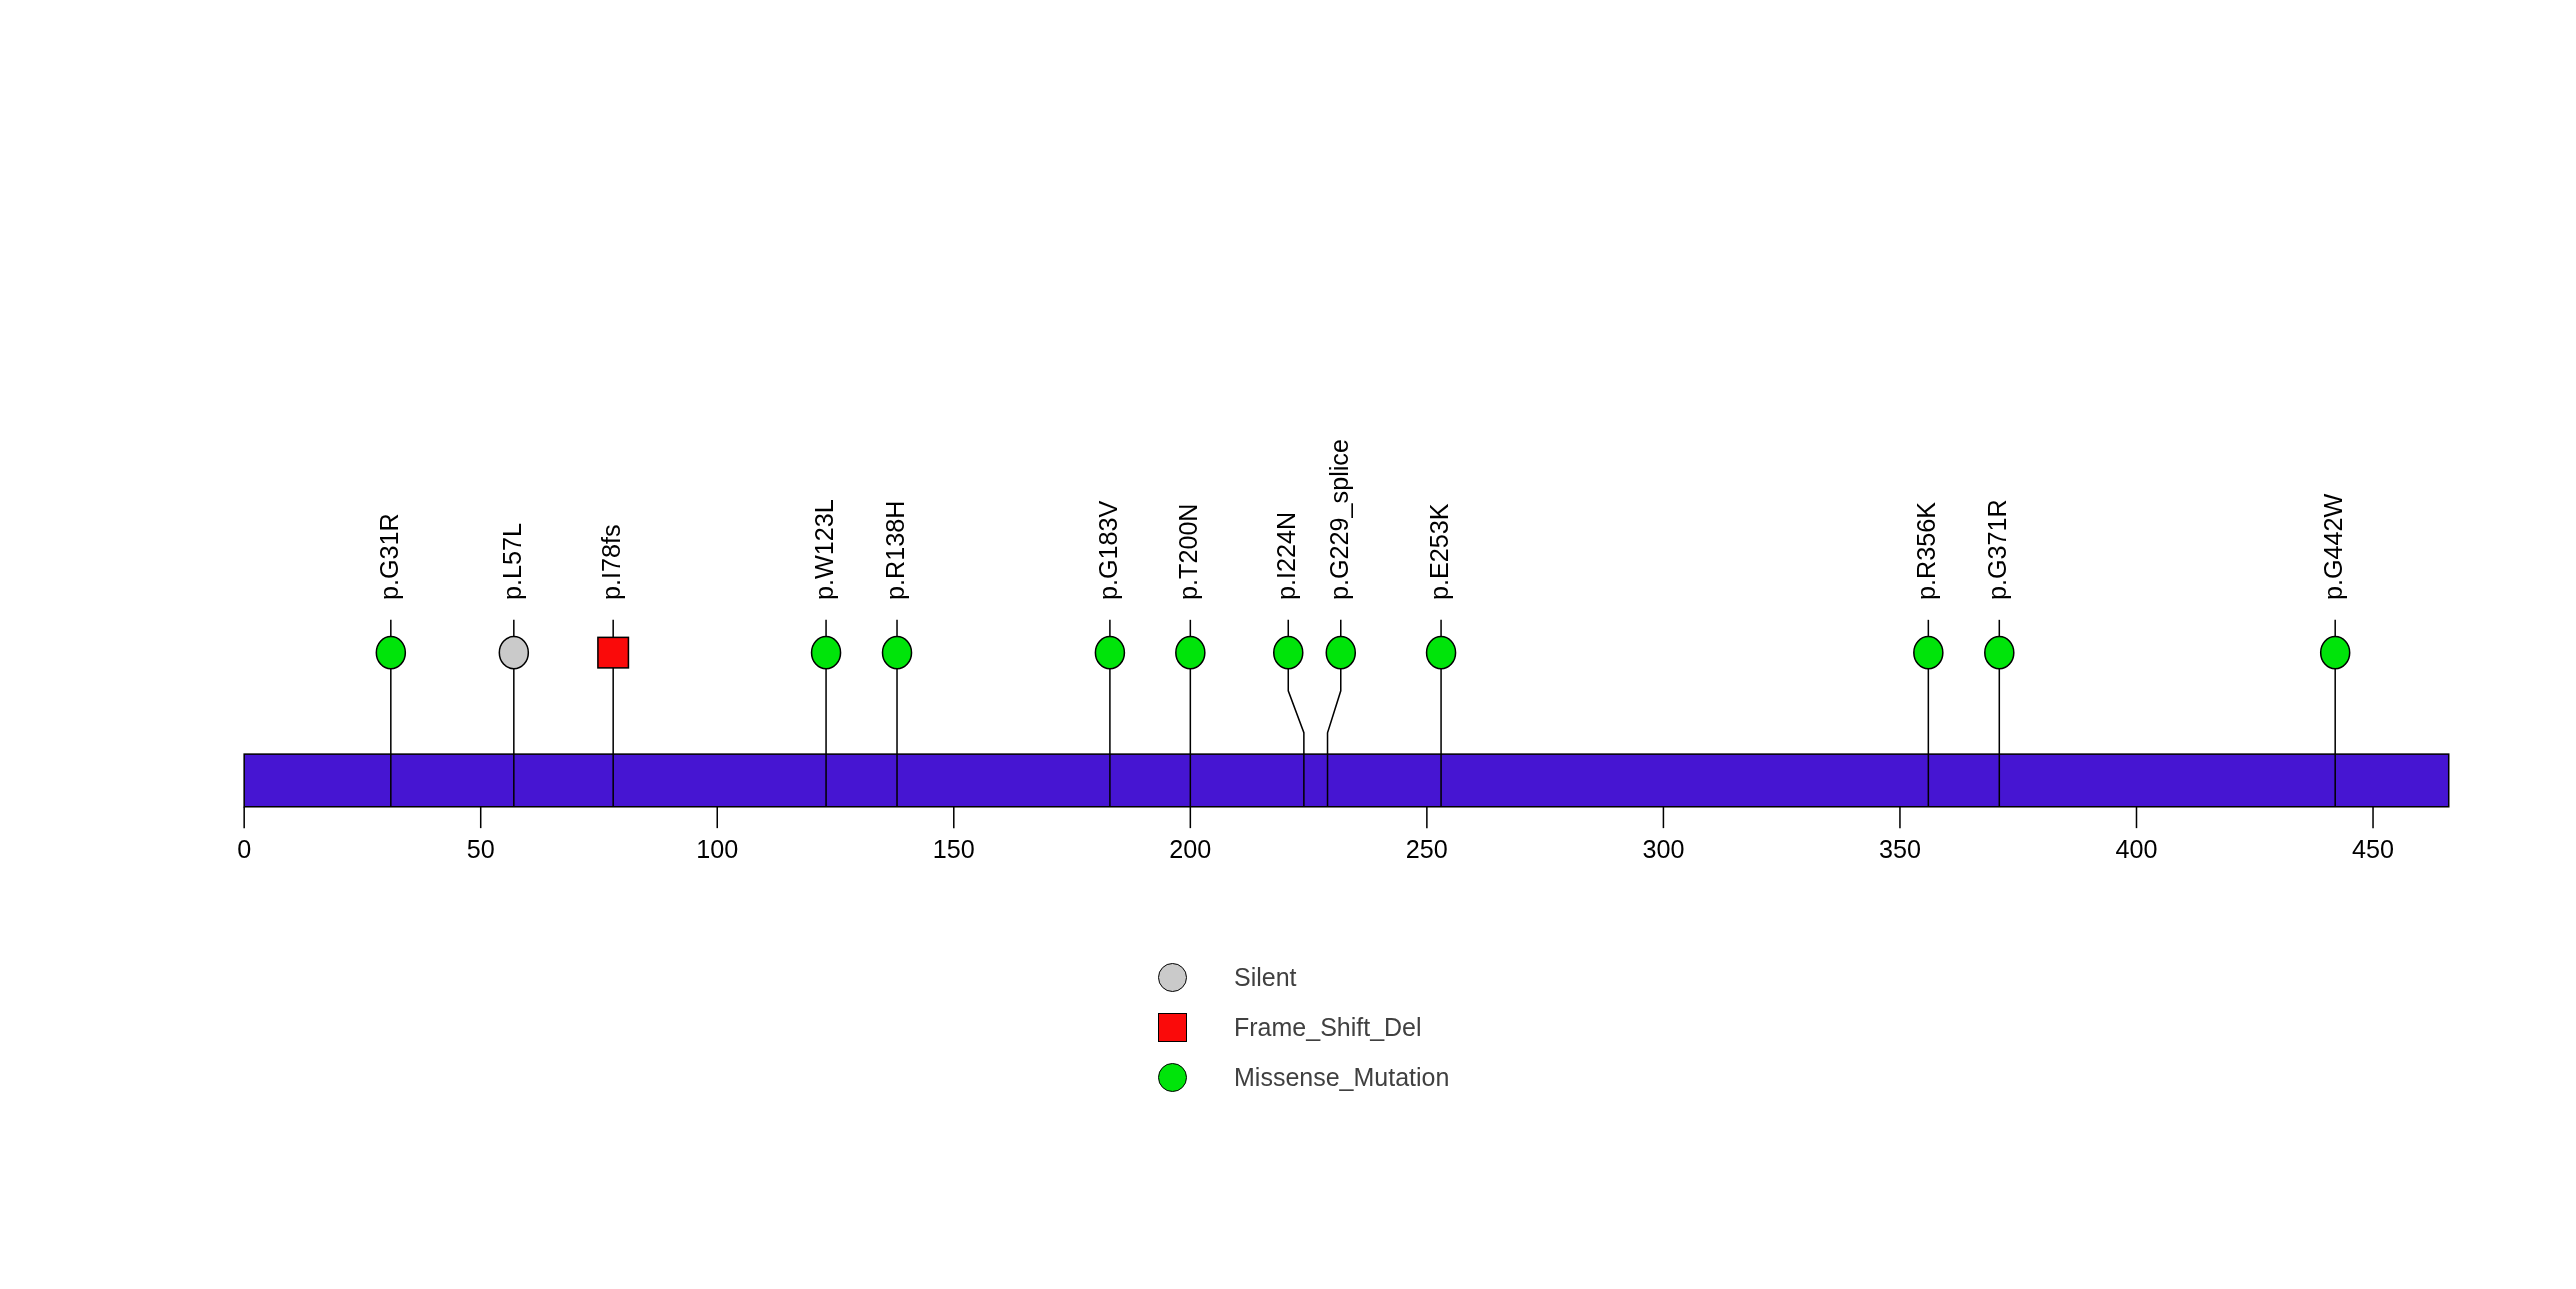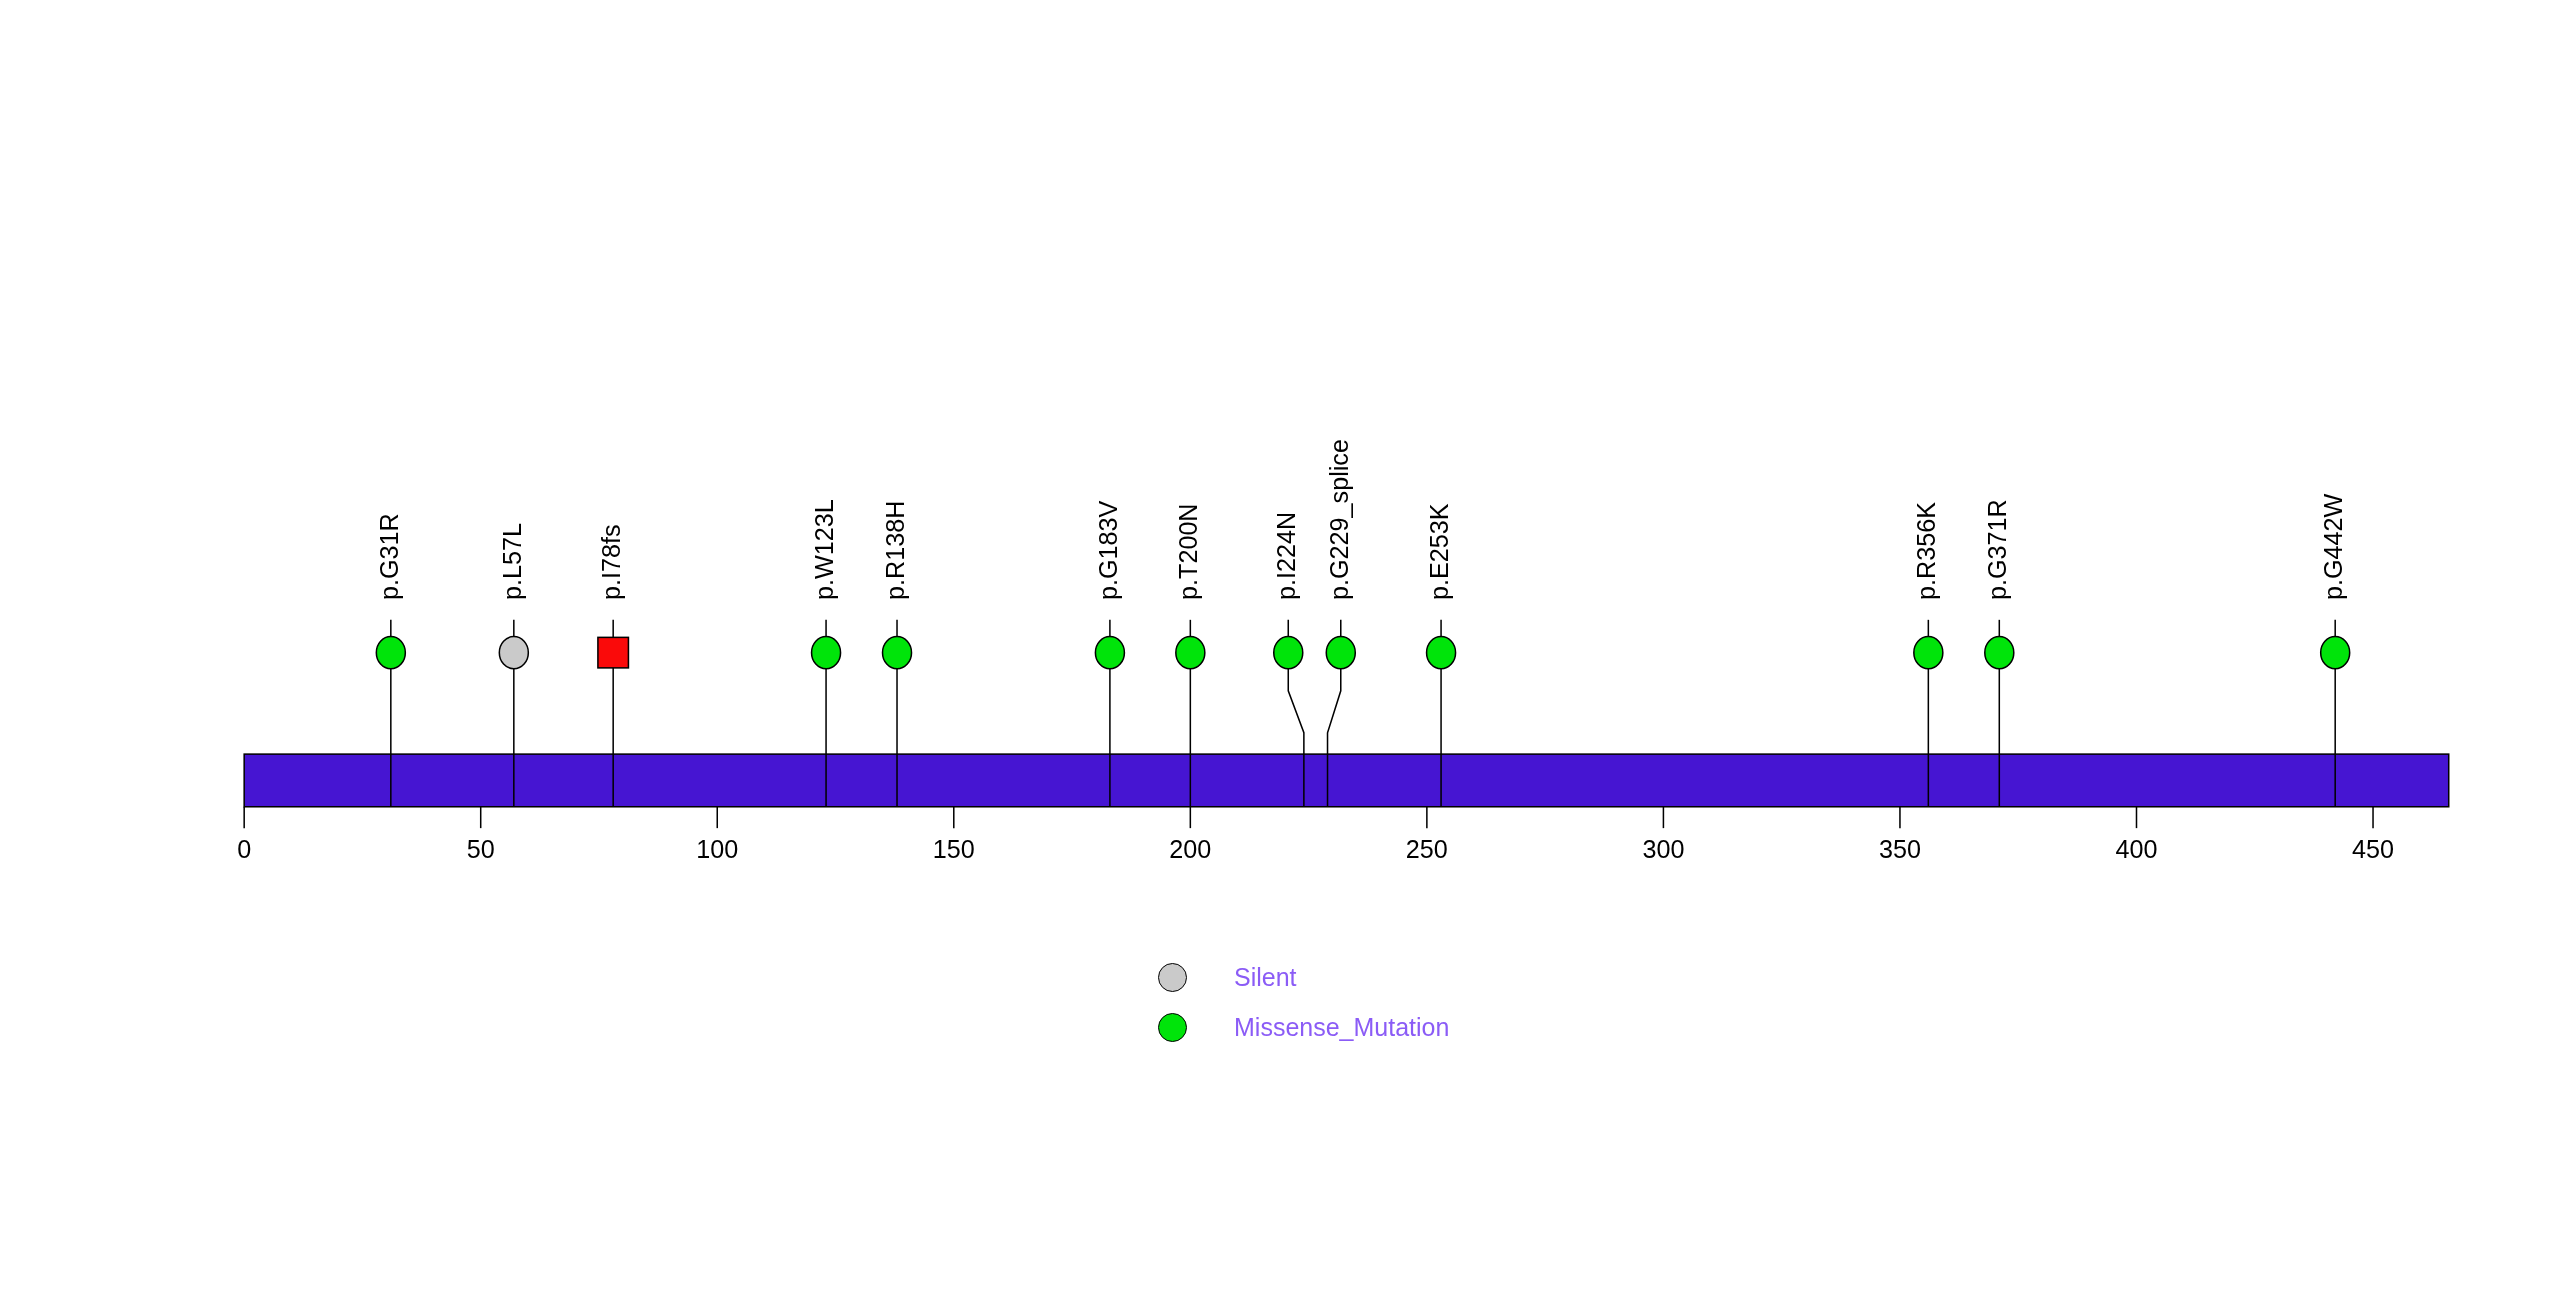"Silent" .legend-label { color: #8b5cf6 -> #404040 }
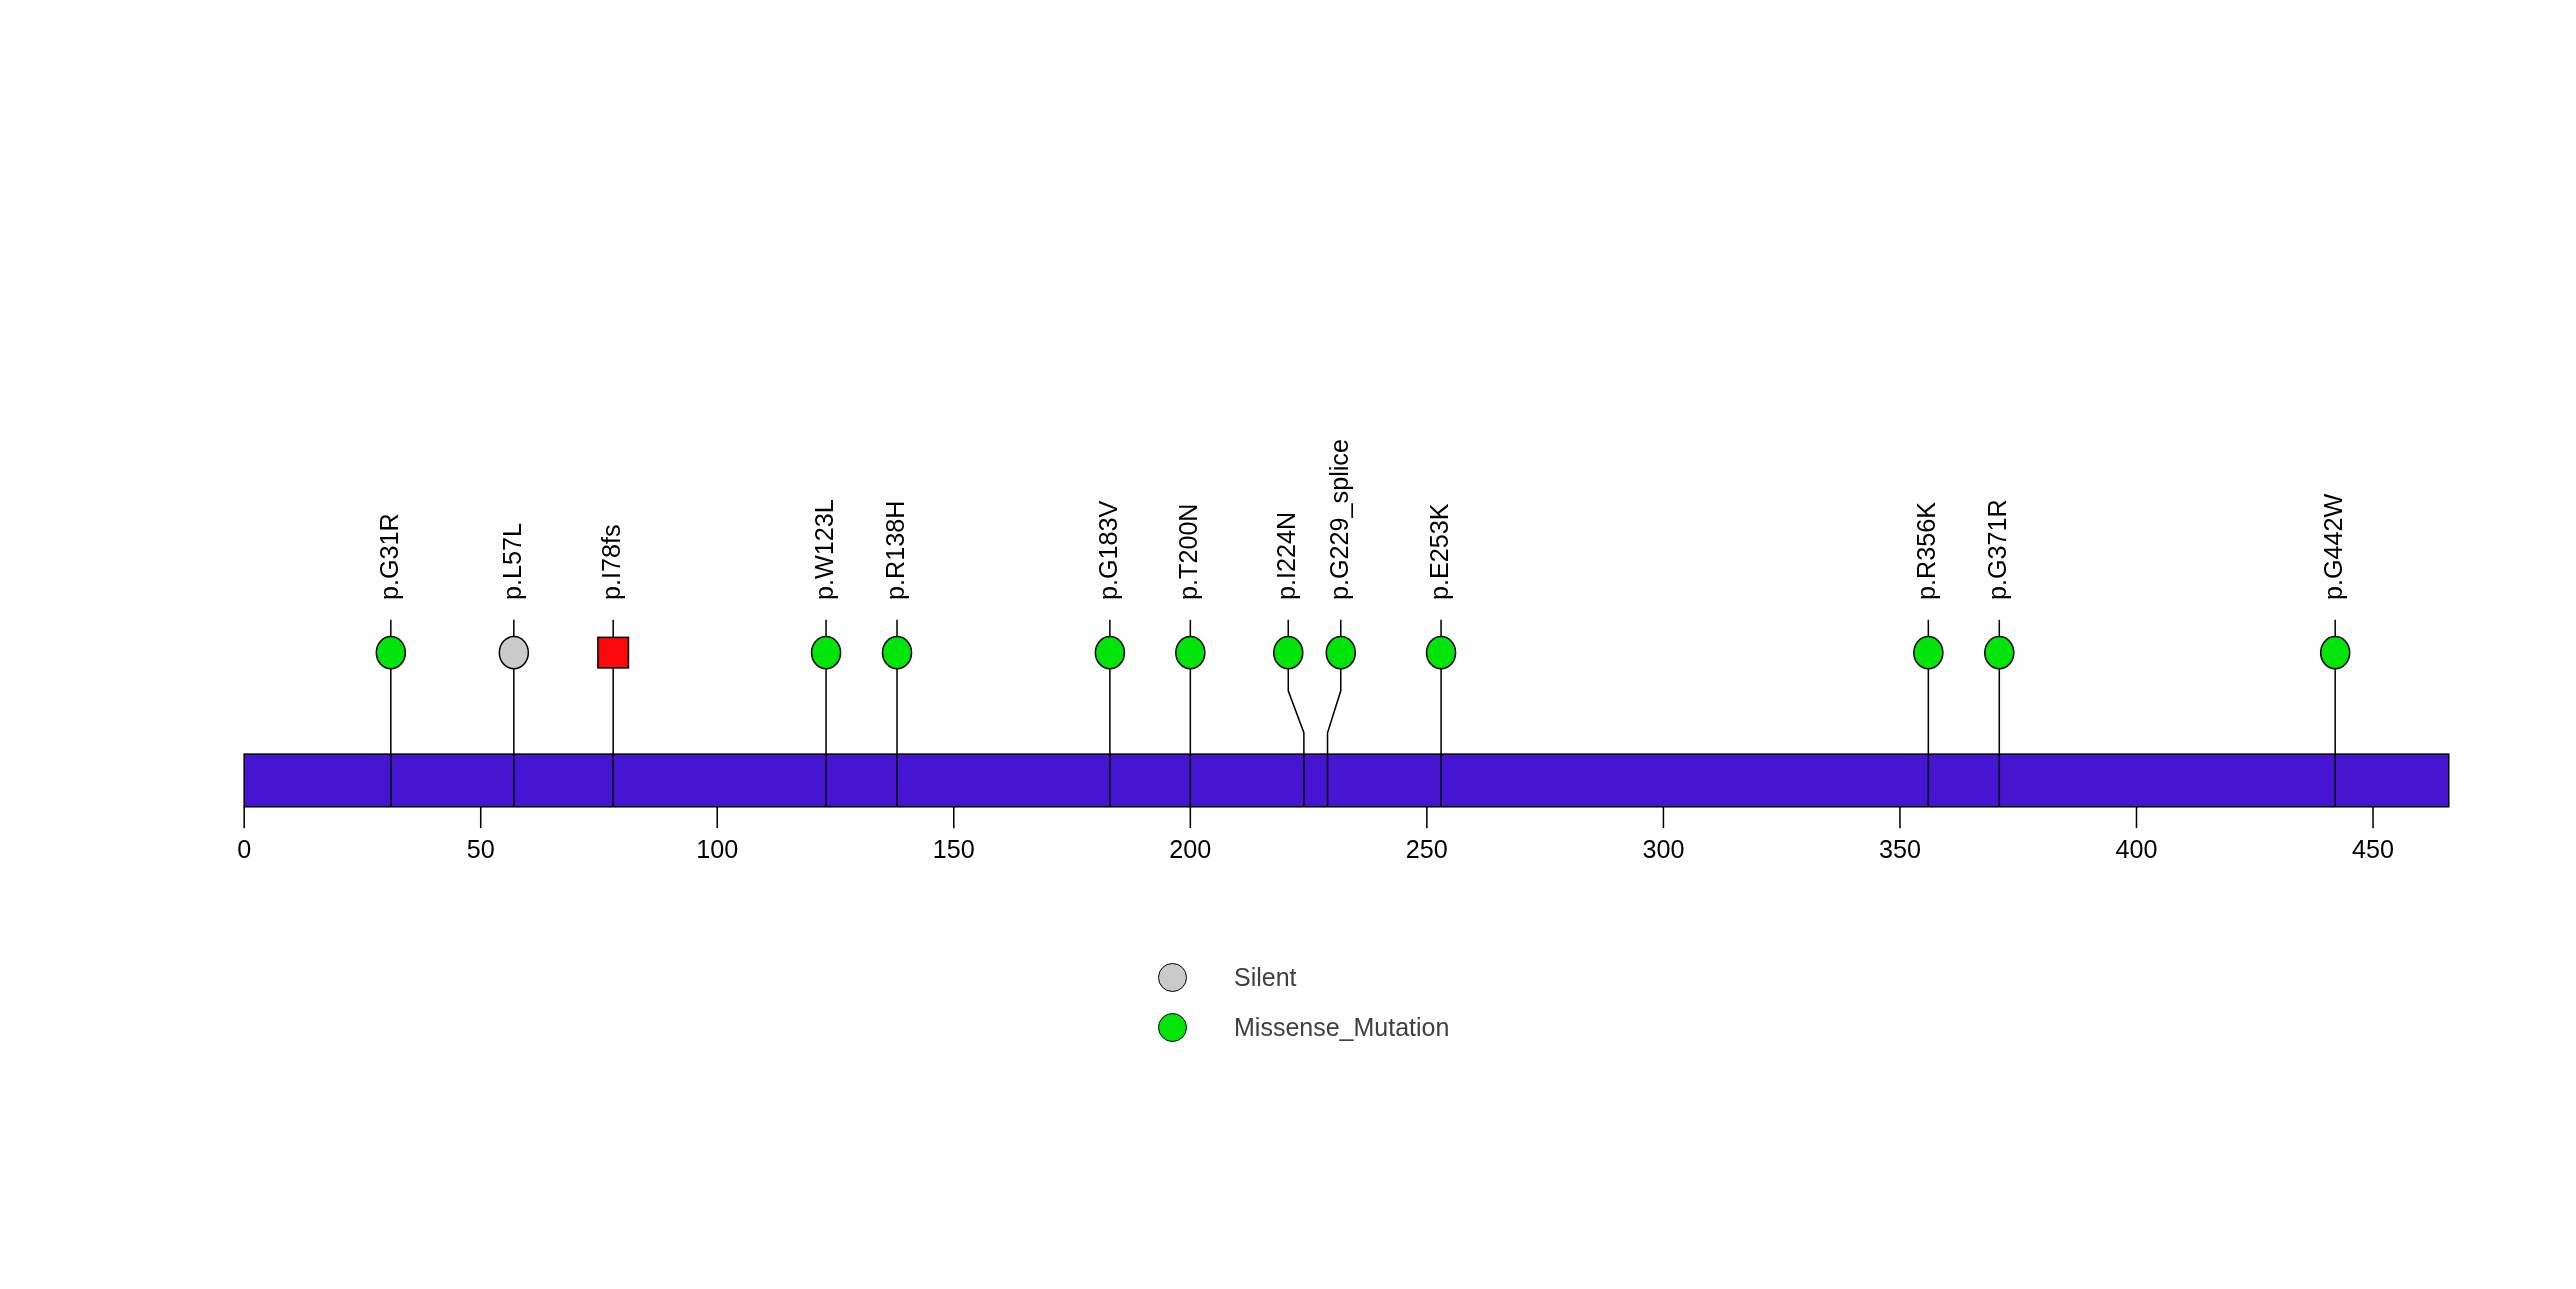"Frame_Shift_Del" div.legend-row { html: none -> <div> <span></span> <span>Frame_Shift_Del</span> </div> }
